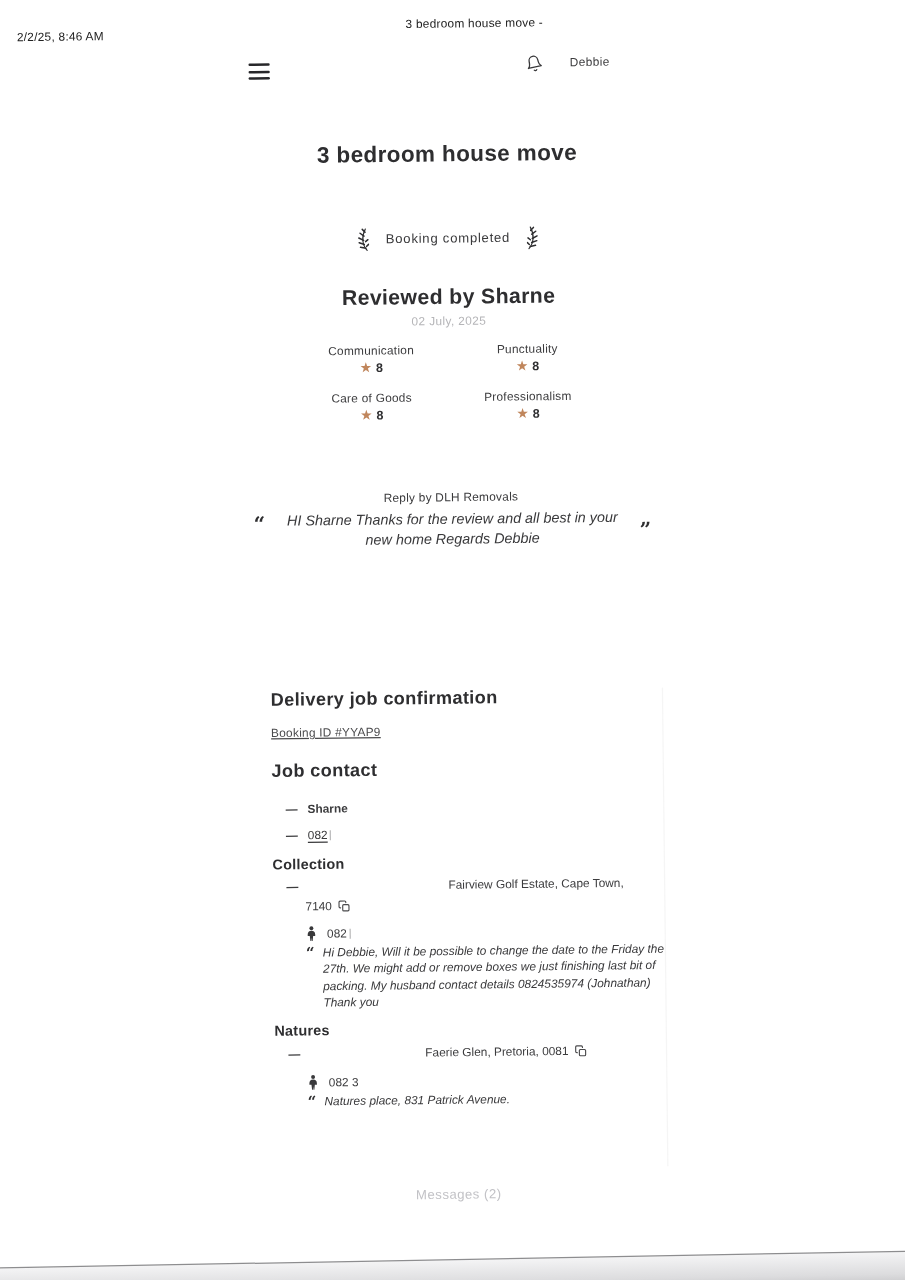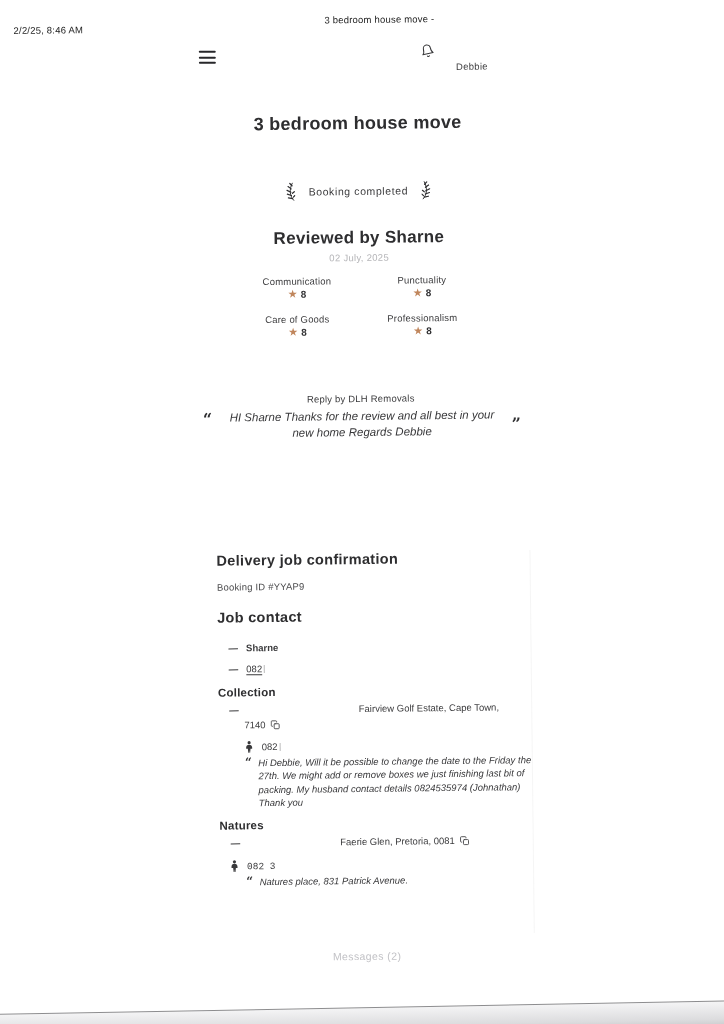"Debbie" .username { margin-top: 16px -> none }
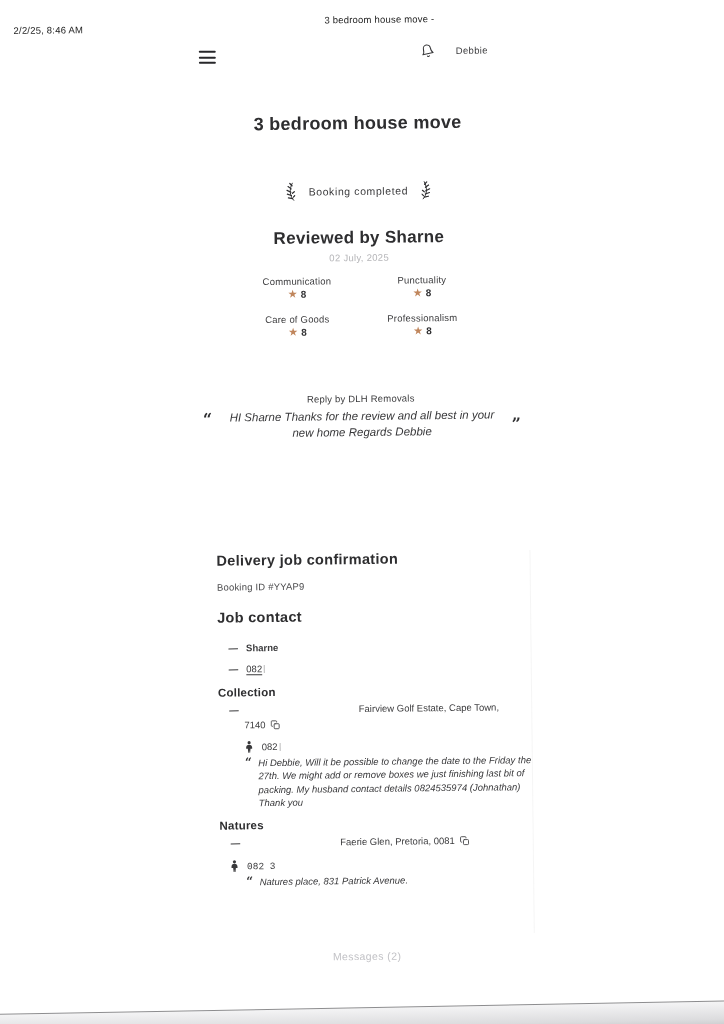"Booking ID #YYAP9" .booking-id { text-decoration: none -> underline }
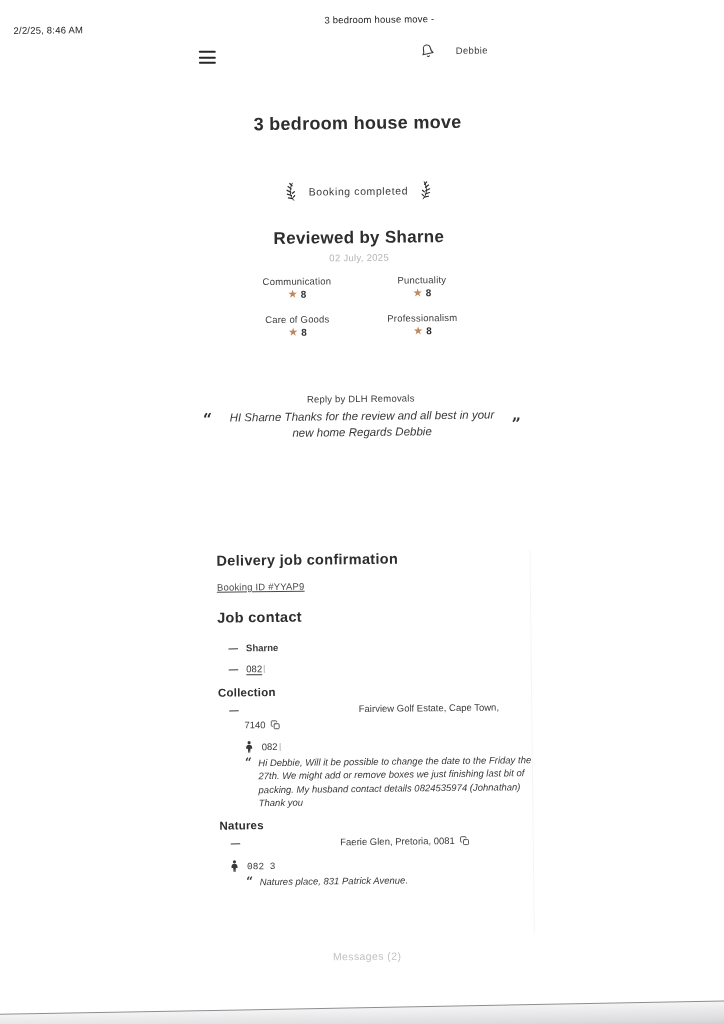"082 3" .phone-row-del { font-family: Liberation Mono, monospace -> none; left: 226px -> 242px }
